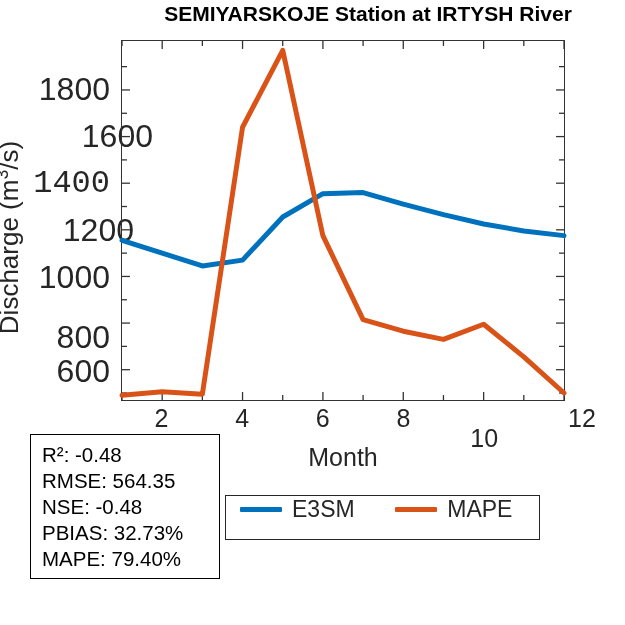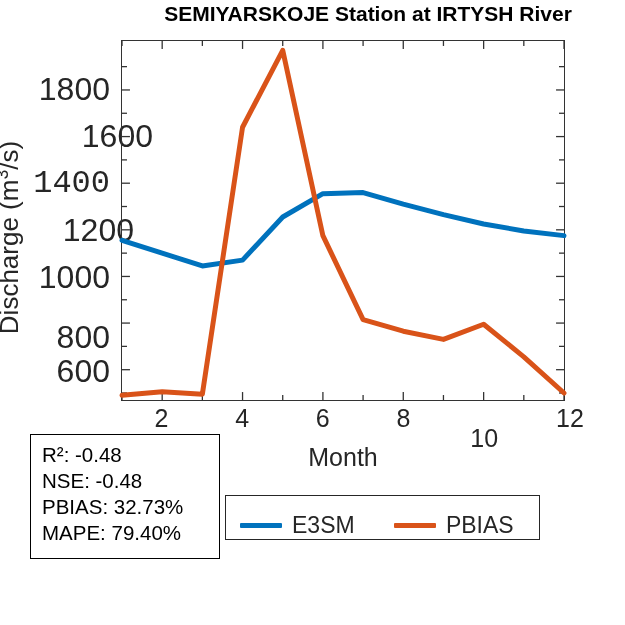"12" div.xtick-label { left: 540px -> 552px }
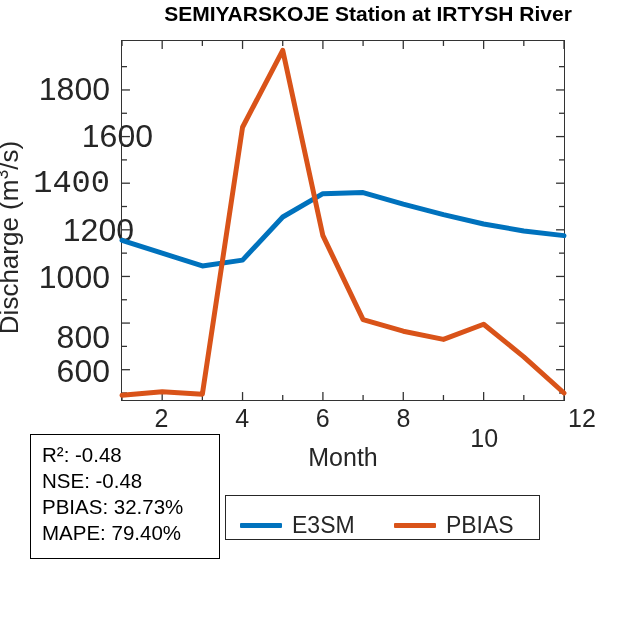"R²: -0.48" #stats-box { padding: 7px 9px 12px 11px -> 7px 9px 6px 11px }
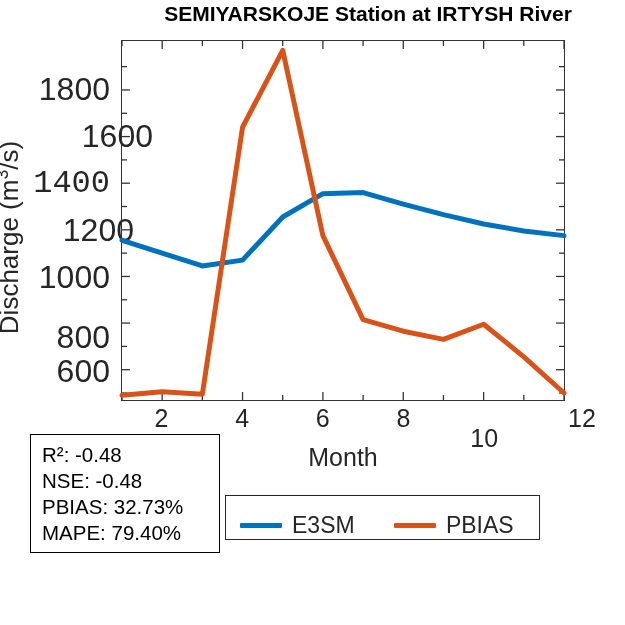"RMSE: 564.35" div.stats-line { html: none -> <div>RMSE: 564.35</div> }
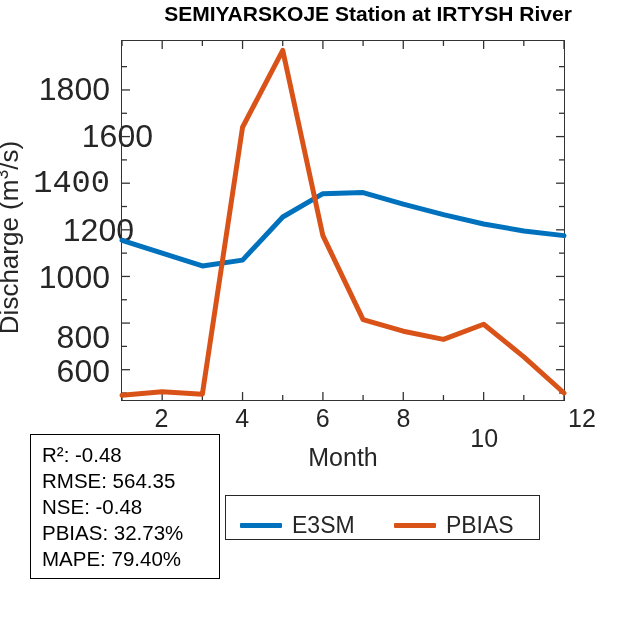"E3SM" #legend { align-items: flex-end -> flex-start }
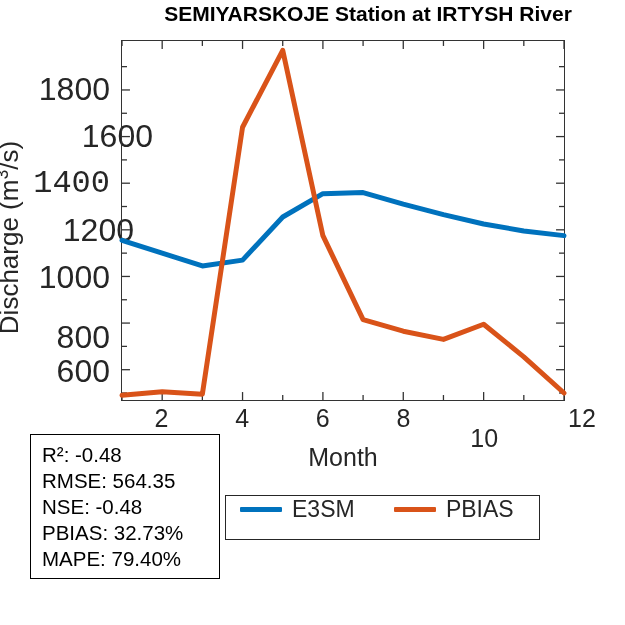"PBIAS" span.legend-text { text: PBIAS -> MAPE }
